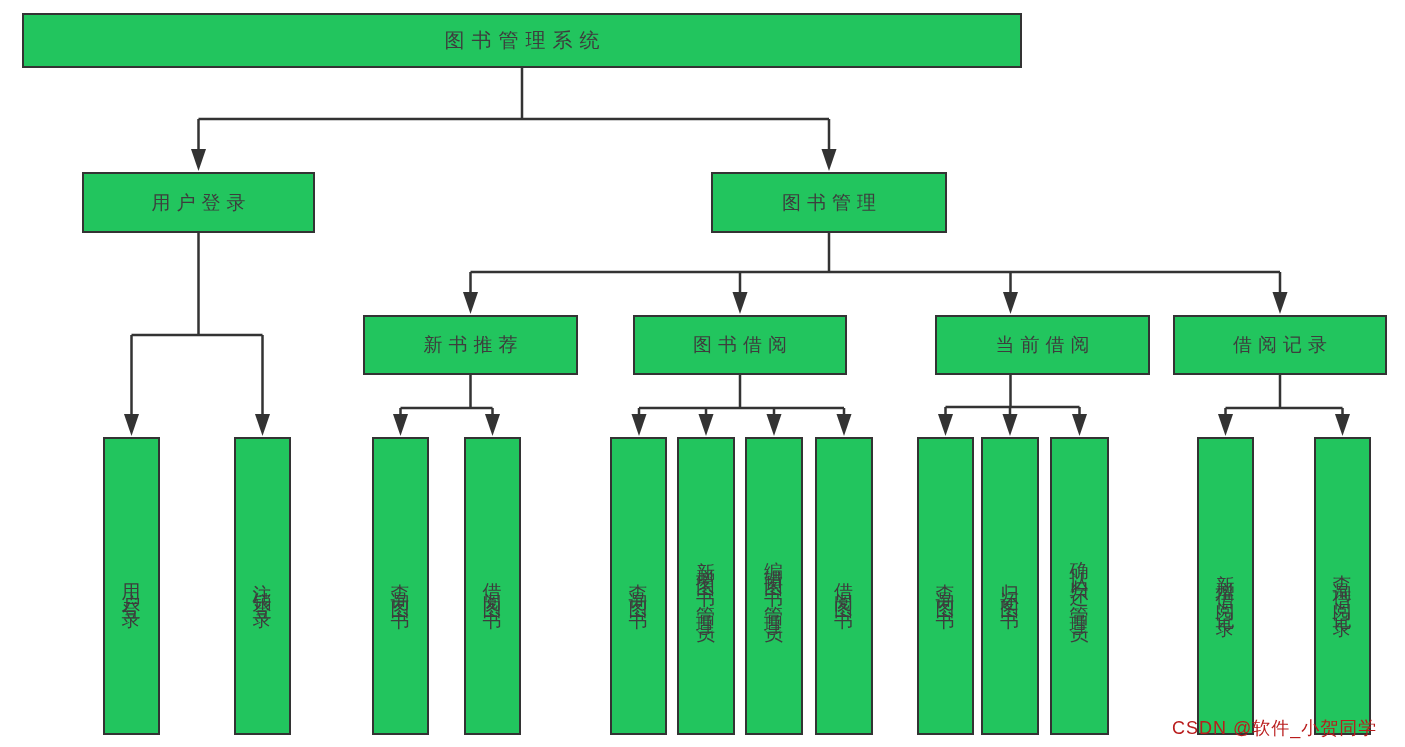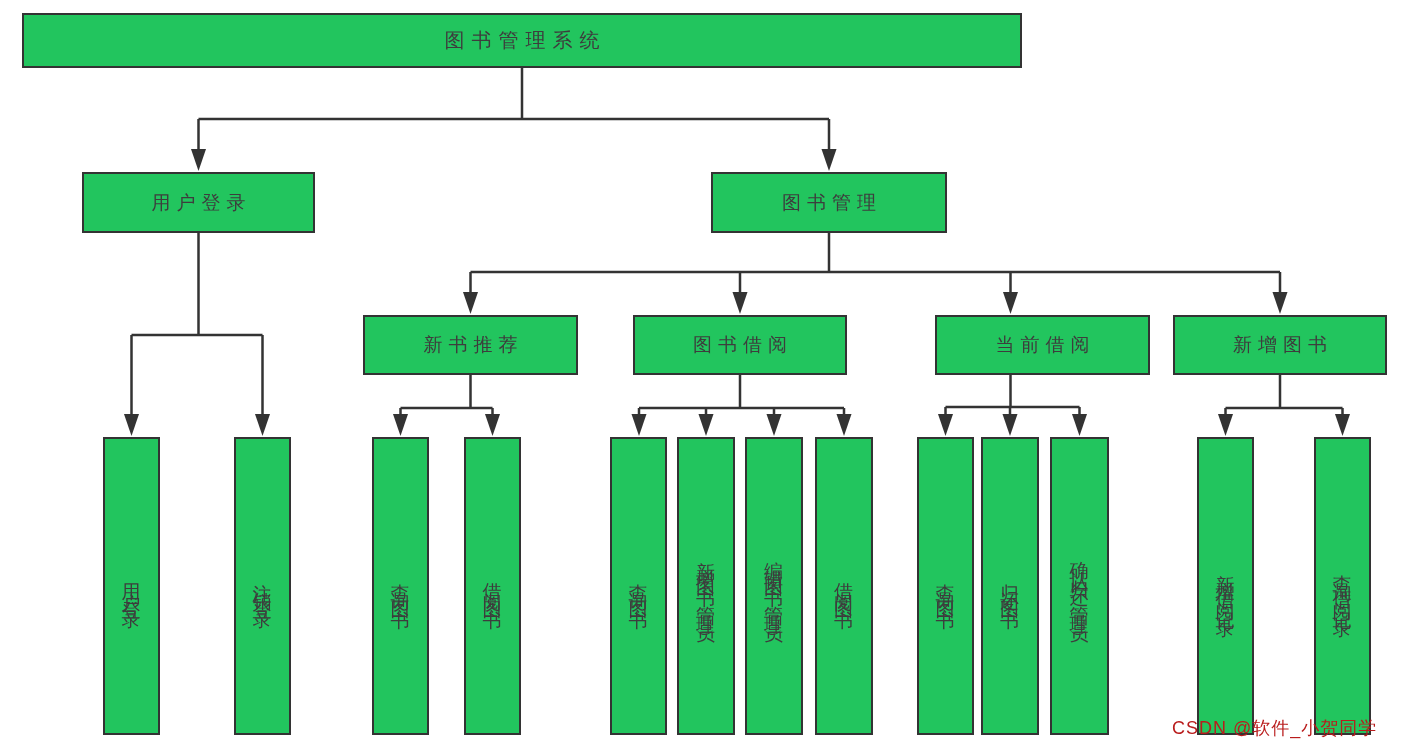"新增图书" div.node { text: 新增图书 -> 借阅记录 }
